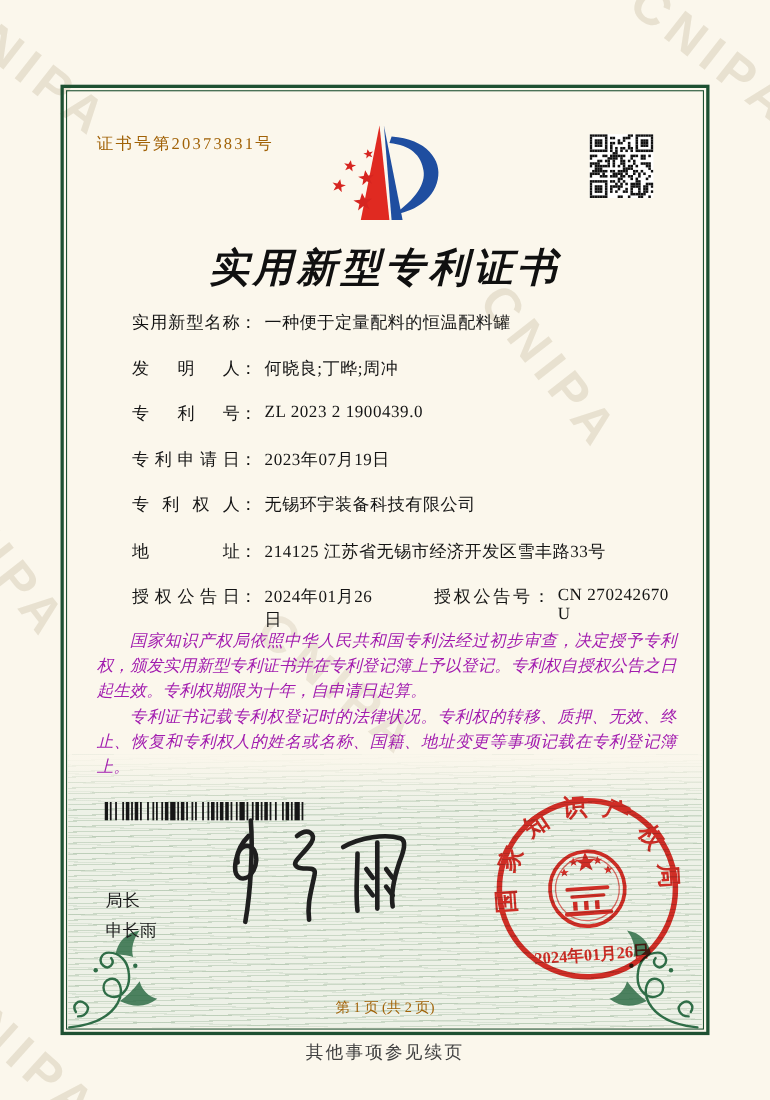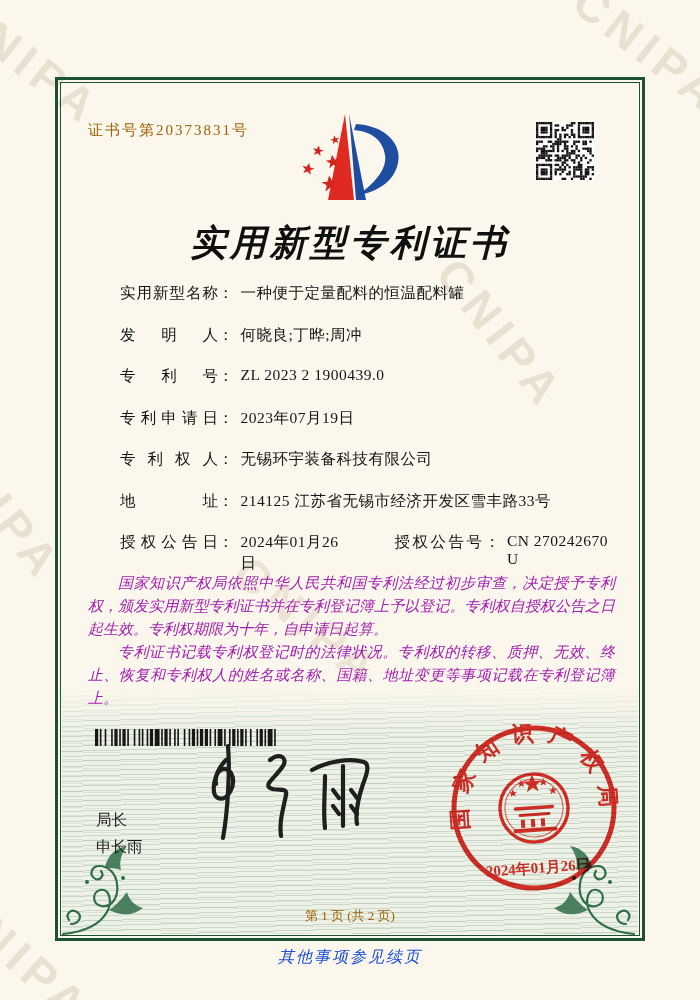"其他事项参见续页" .footer-note { color: #1d4ed8 -> #404040; font-style: italic -> none }
